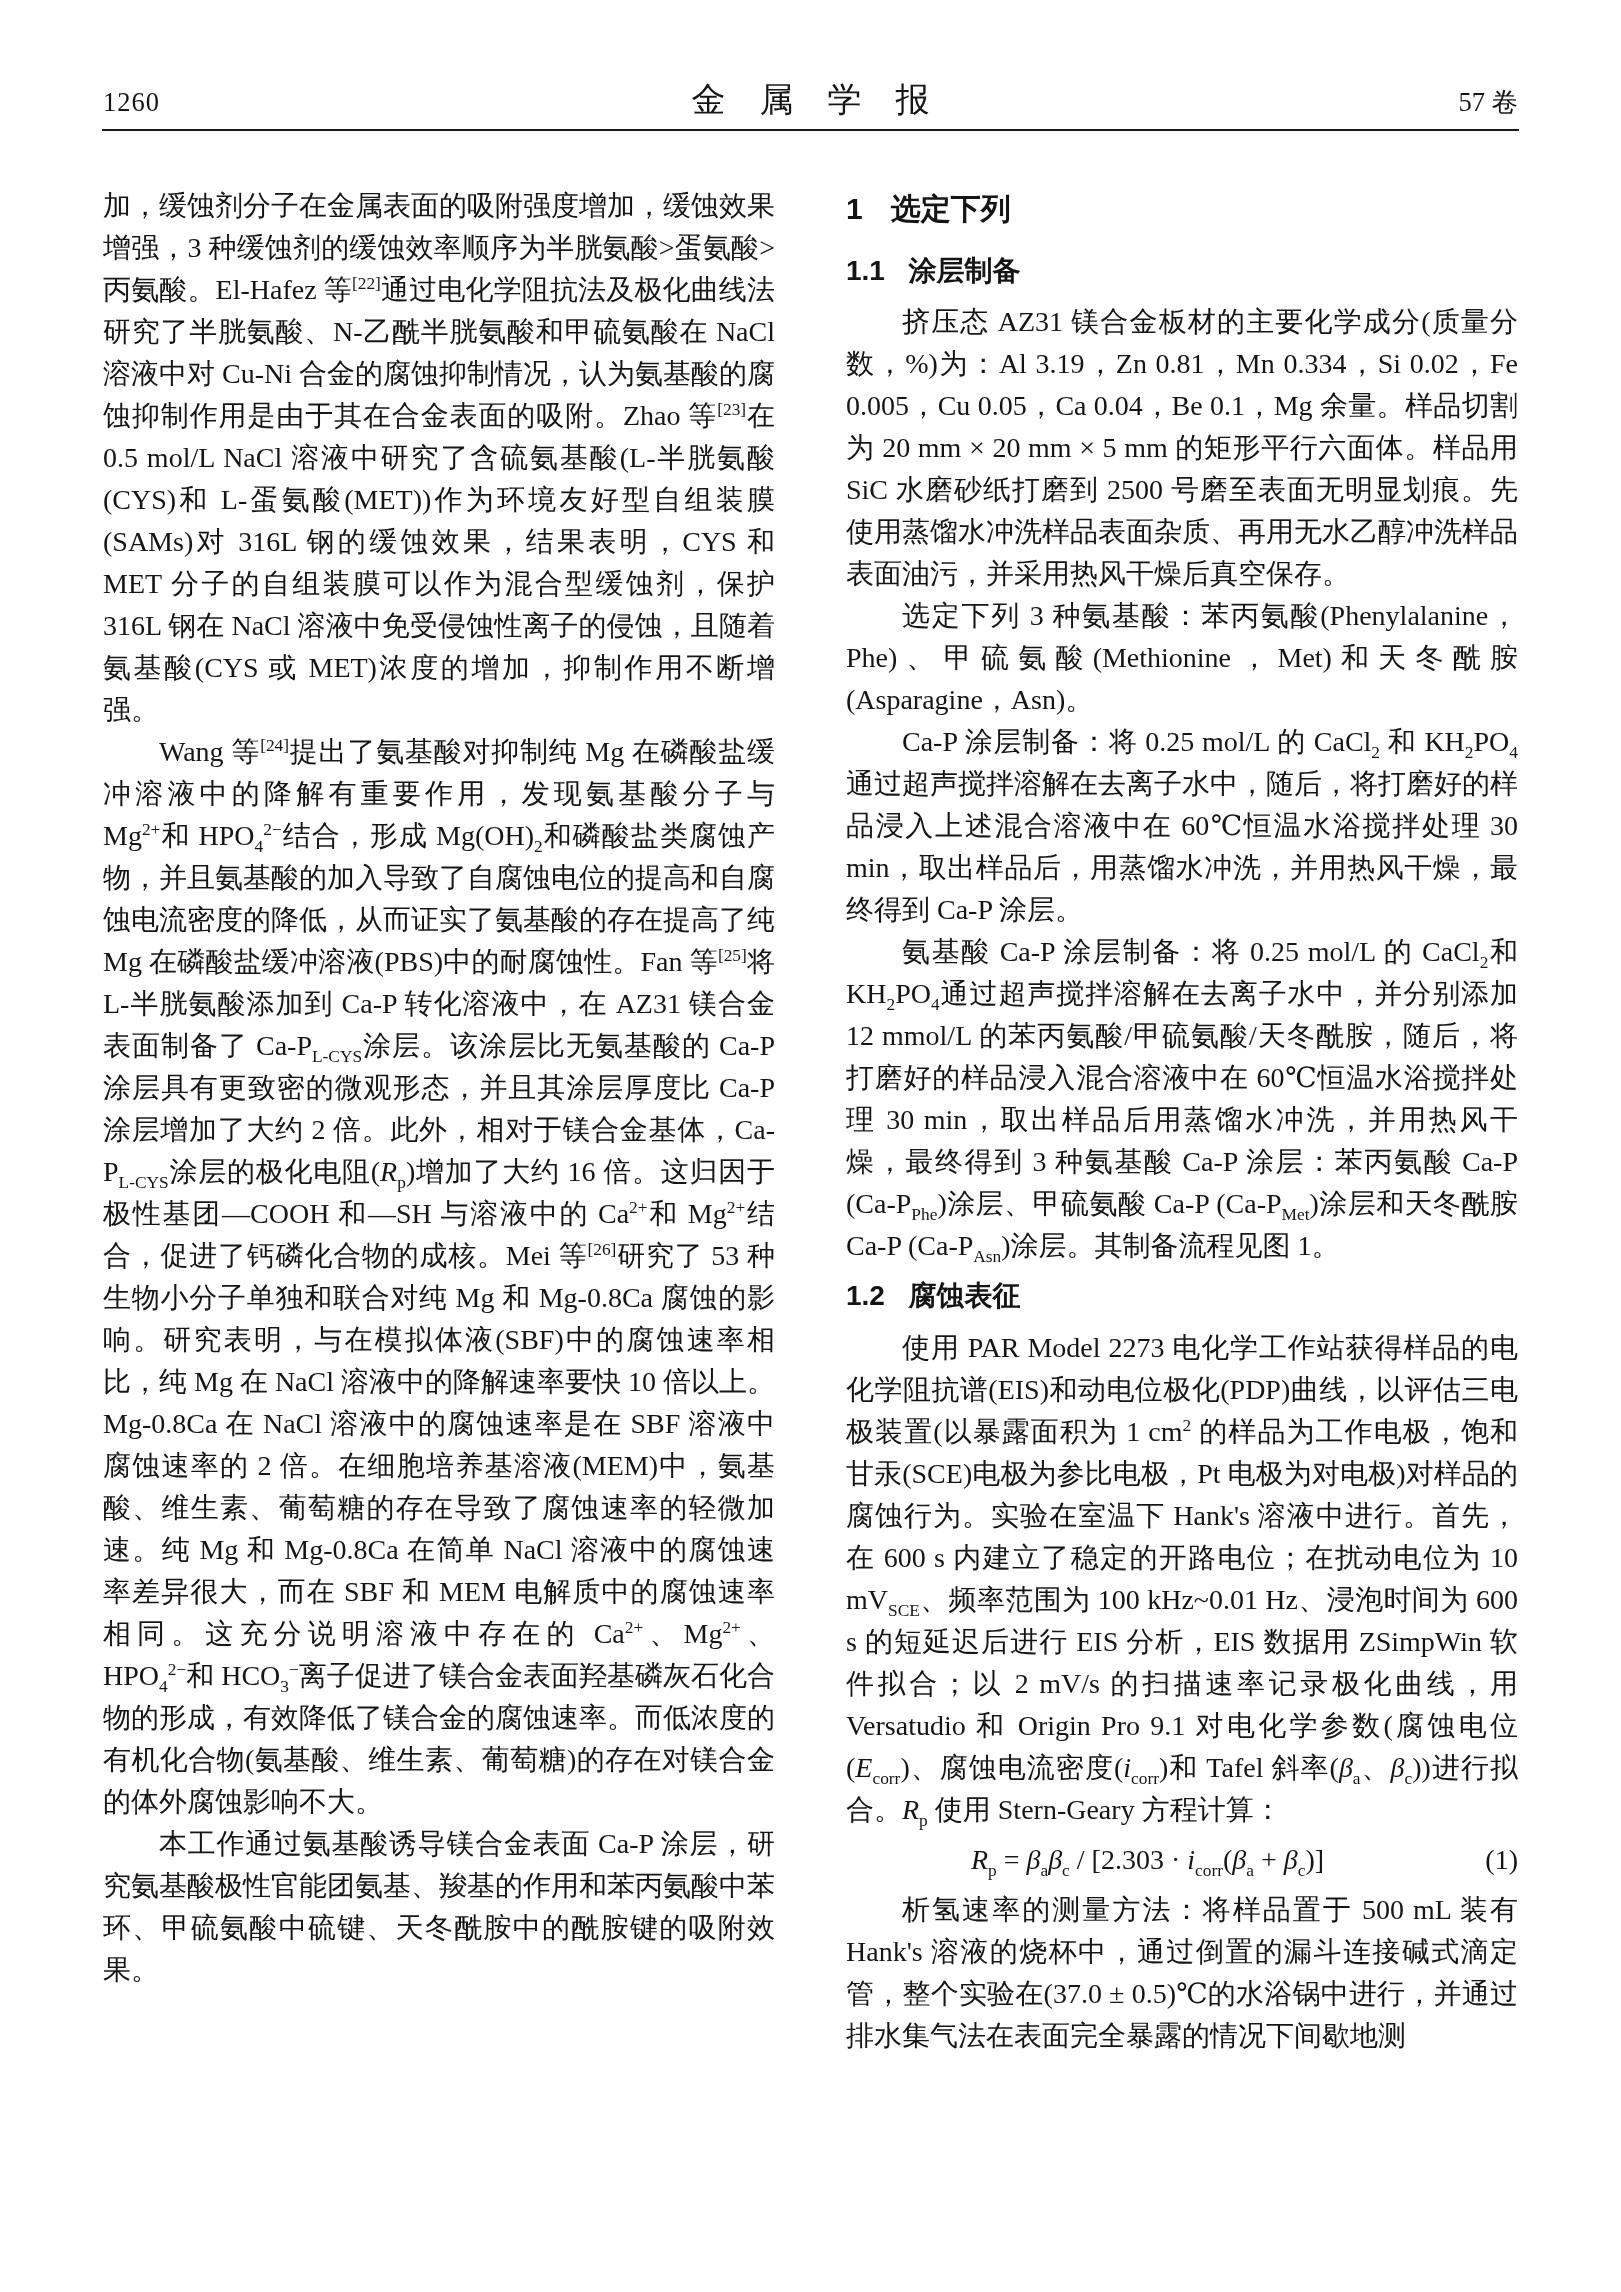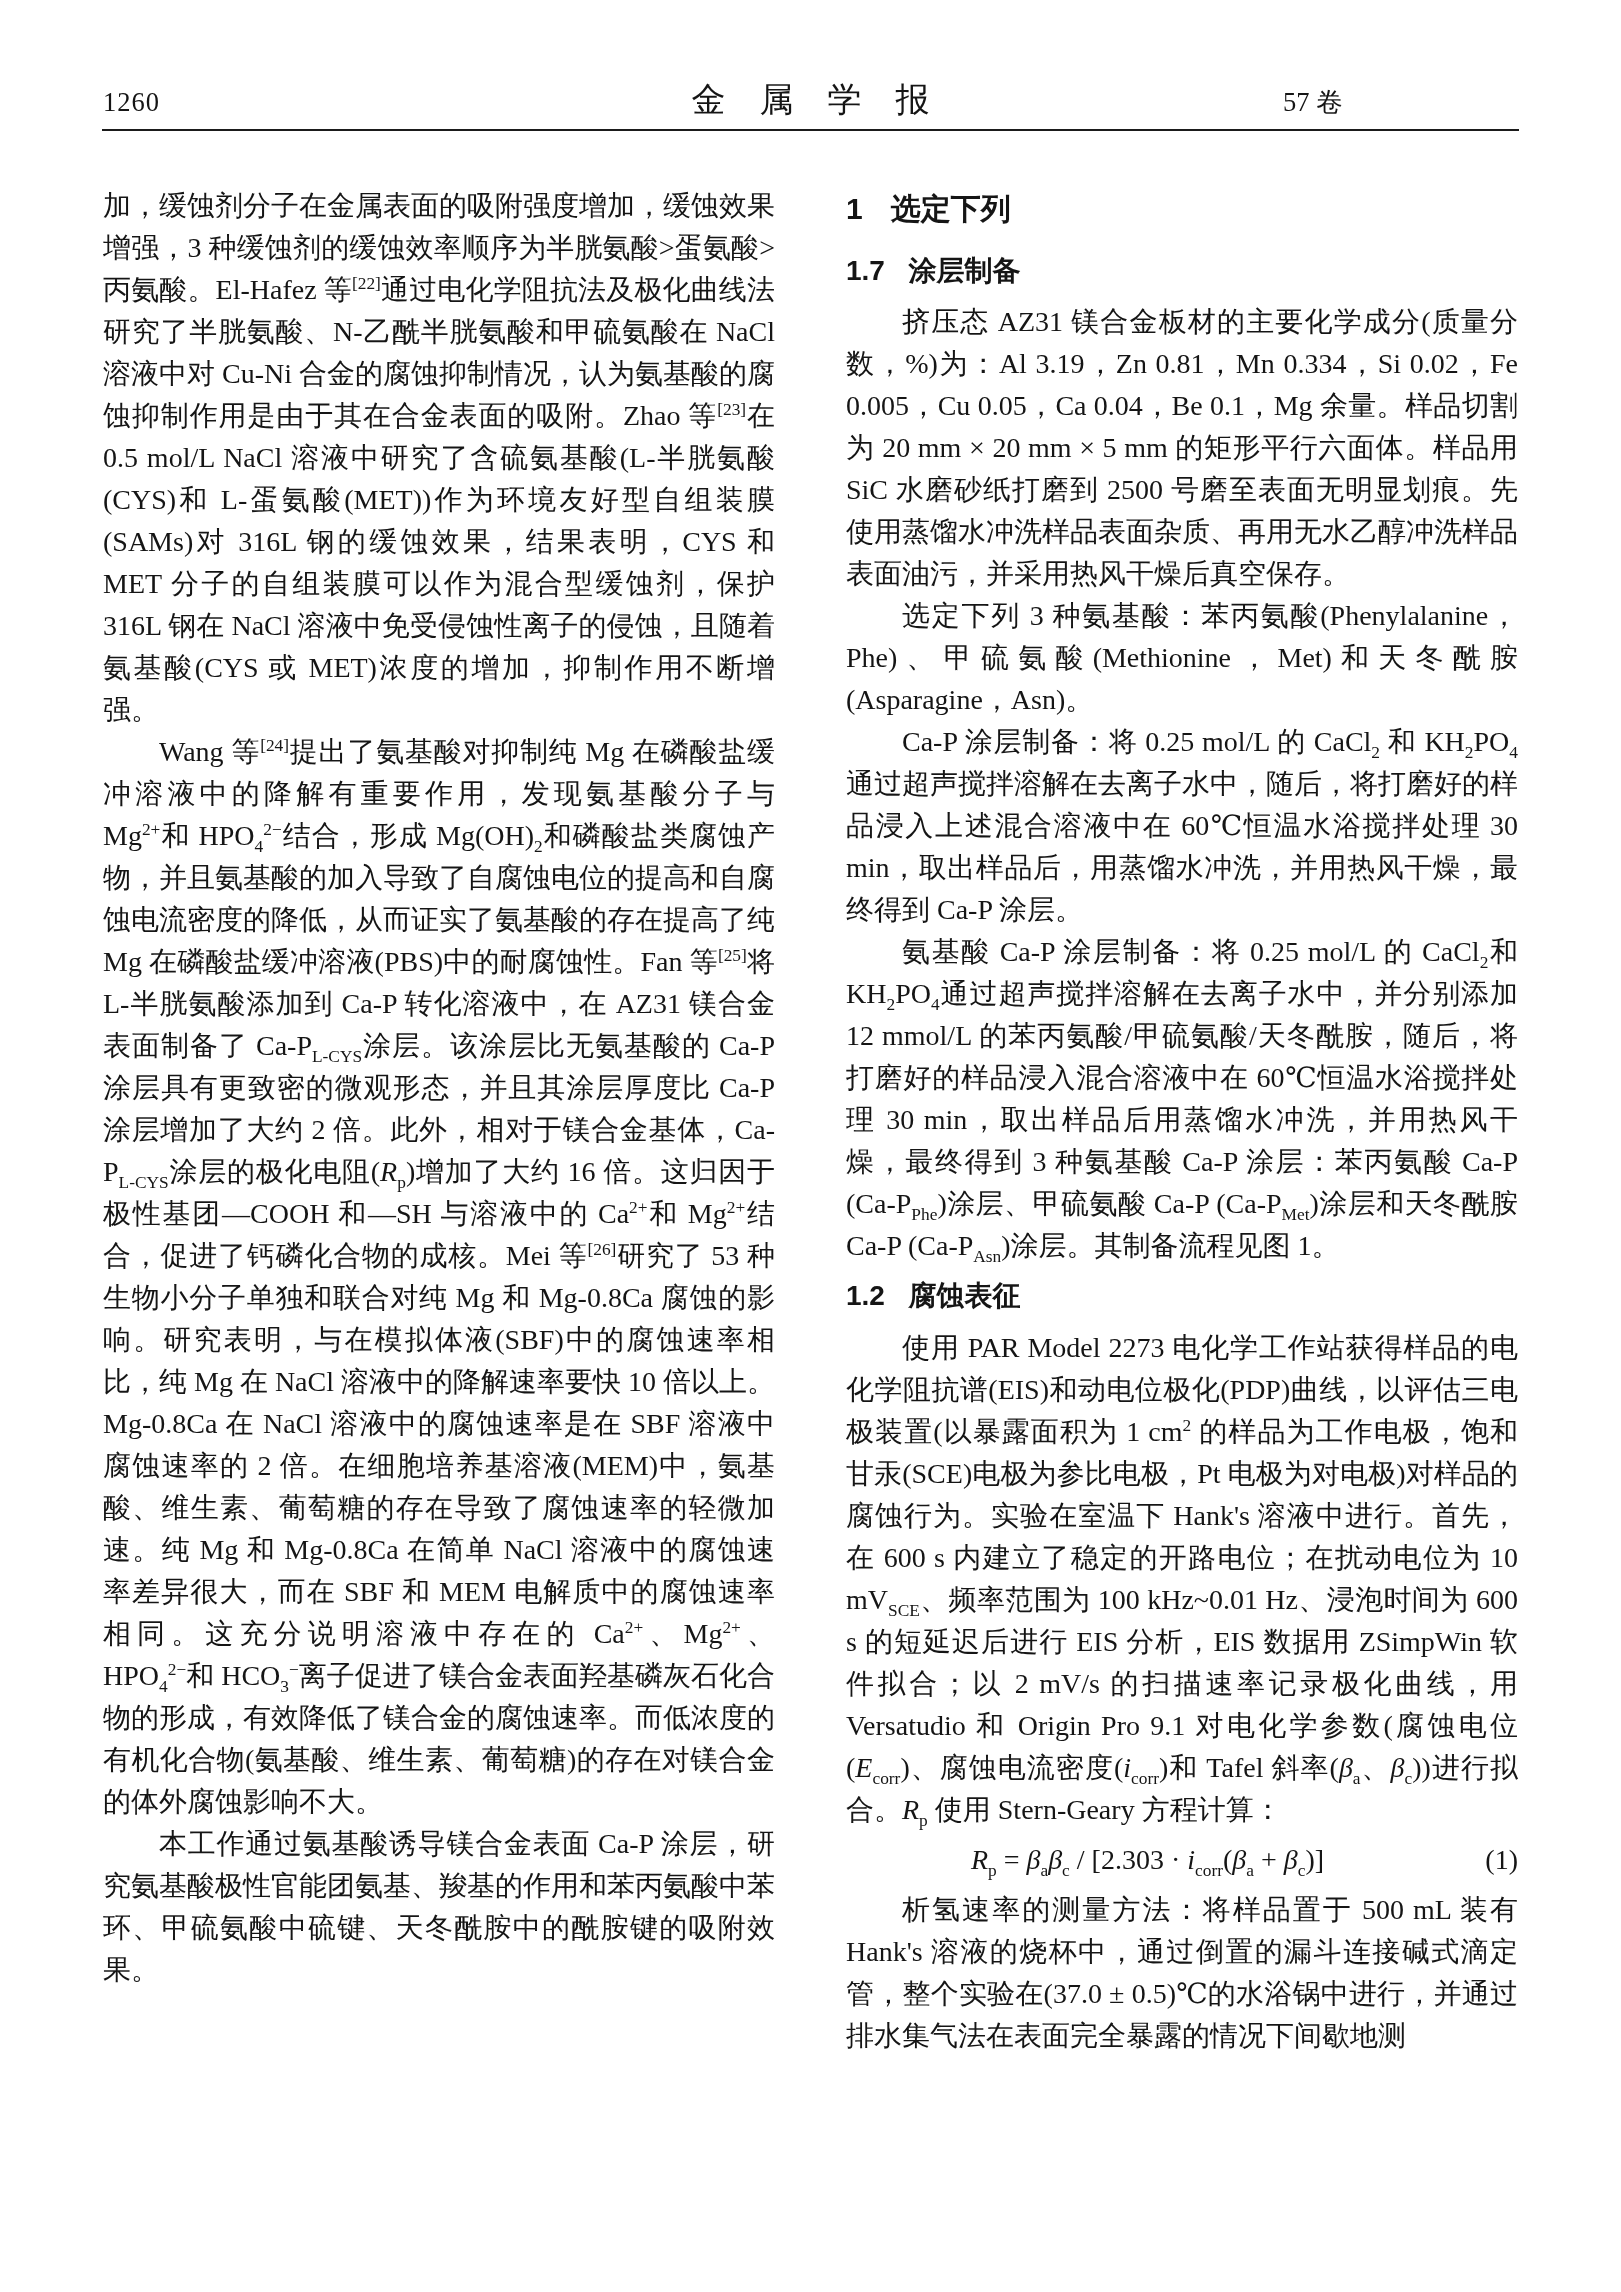"57 卷" .volume { text-align: left -> right }
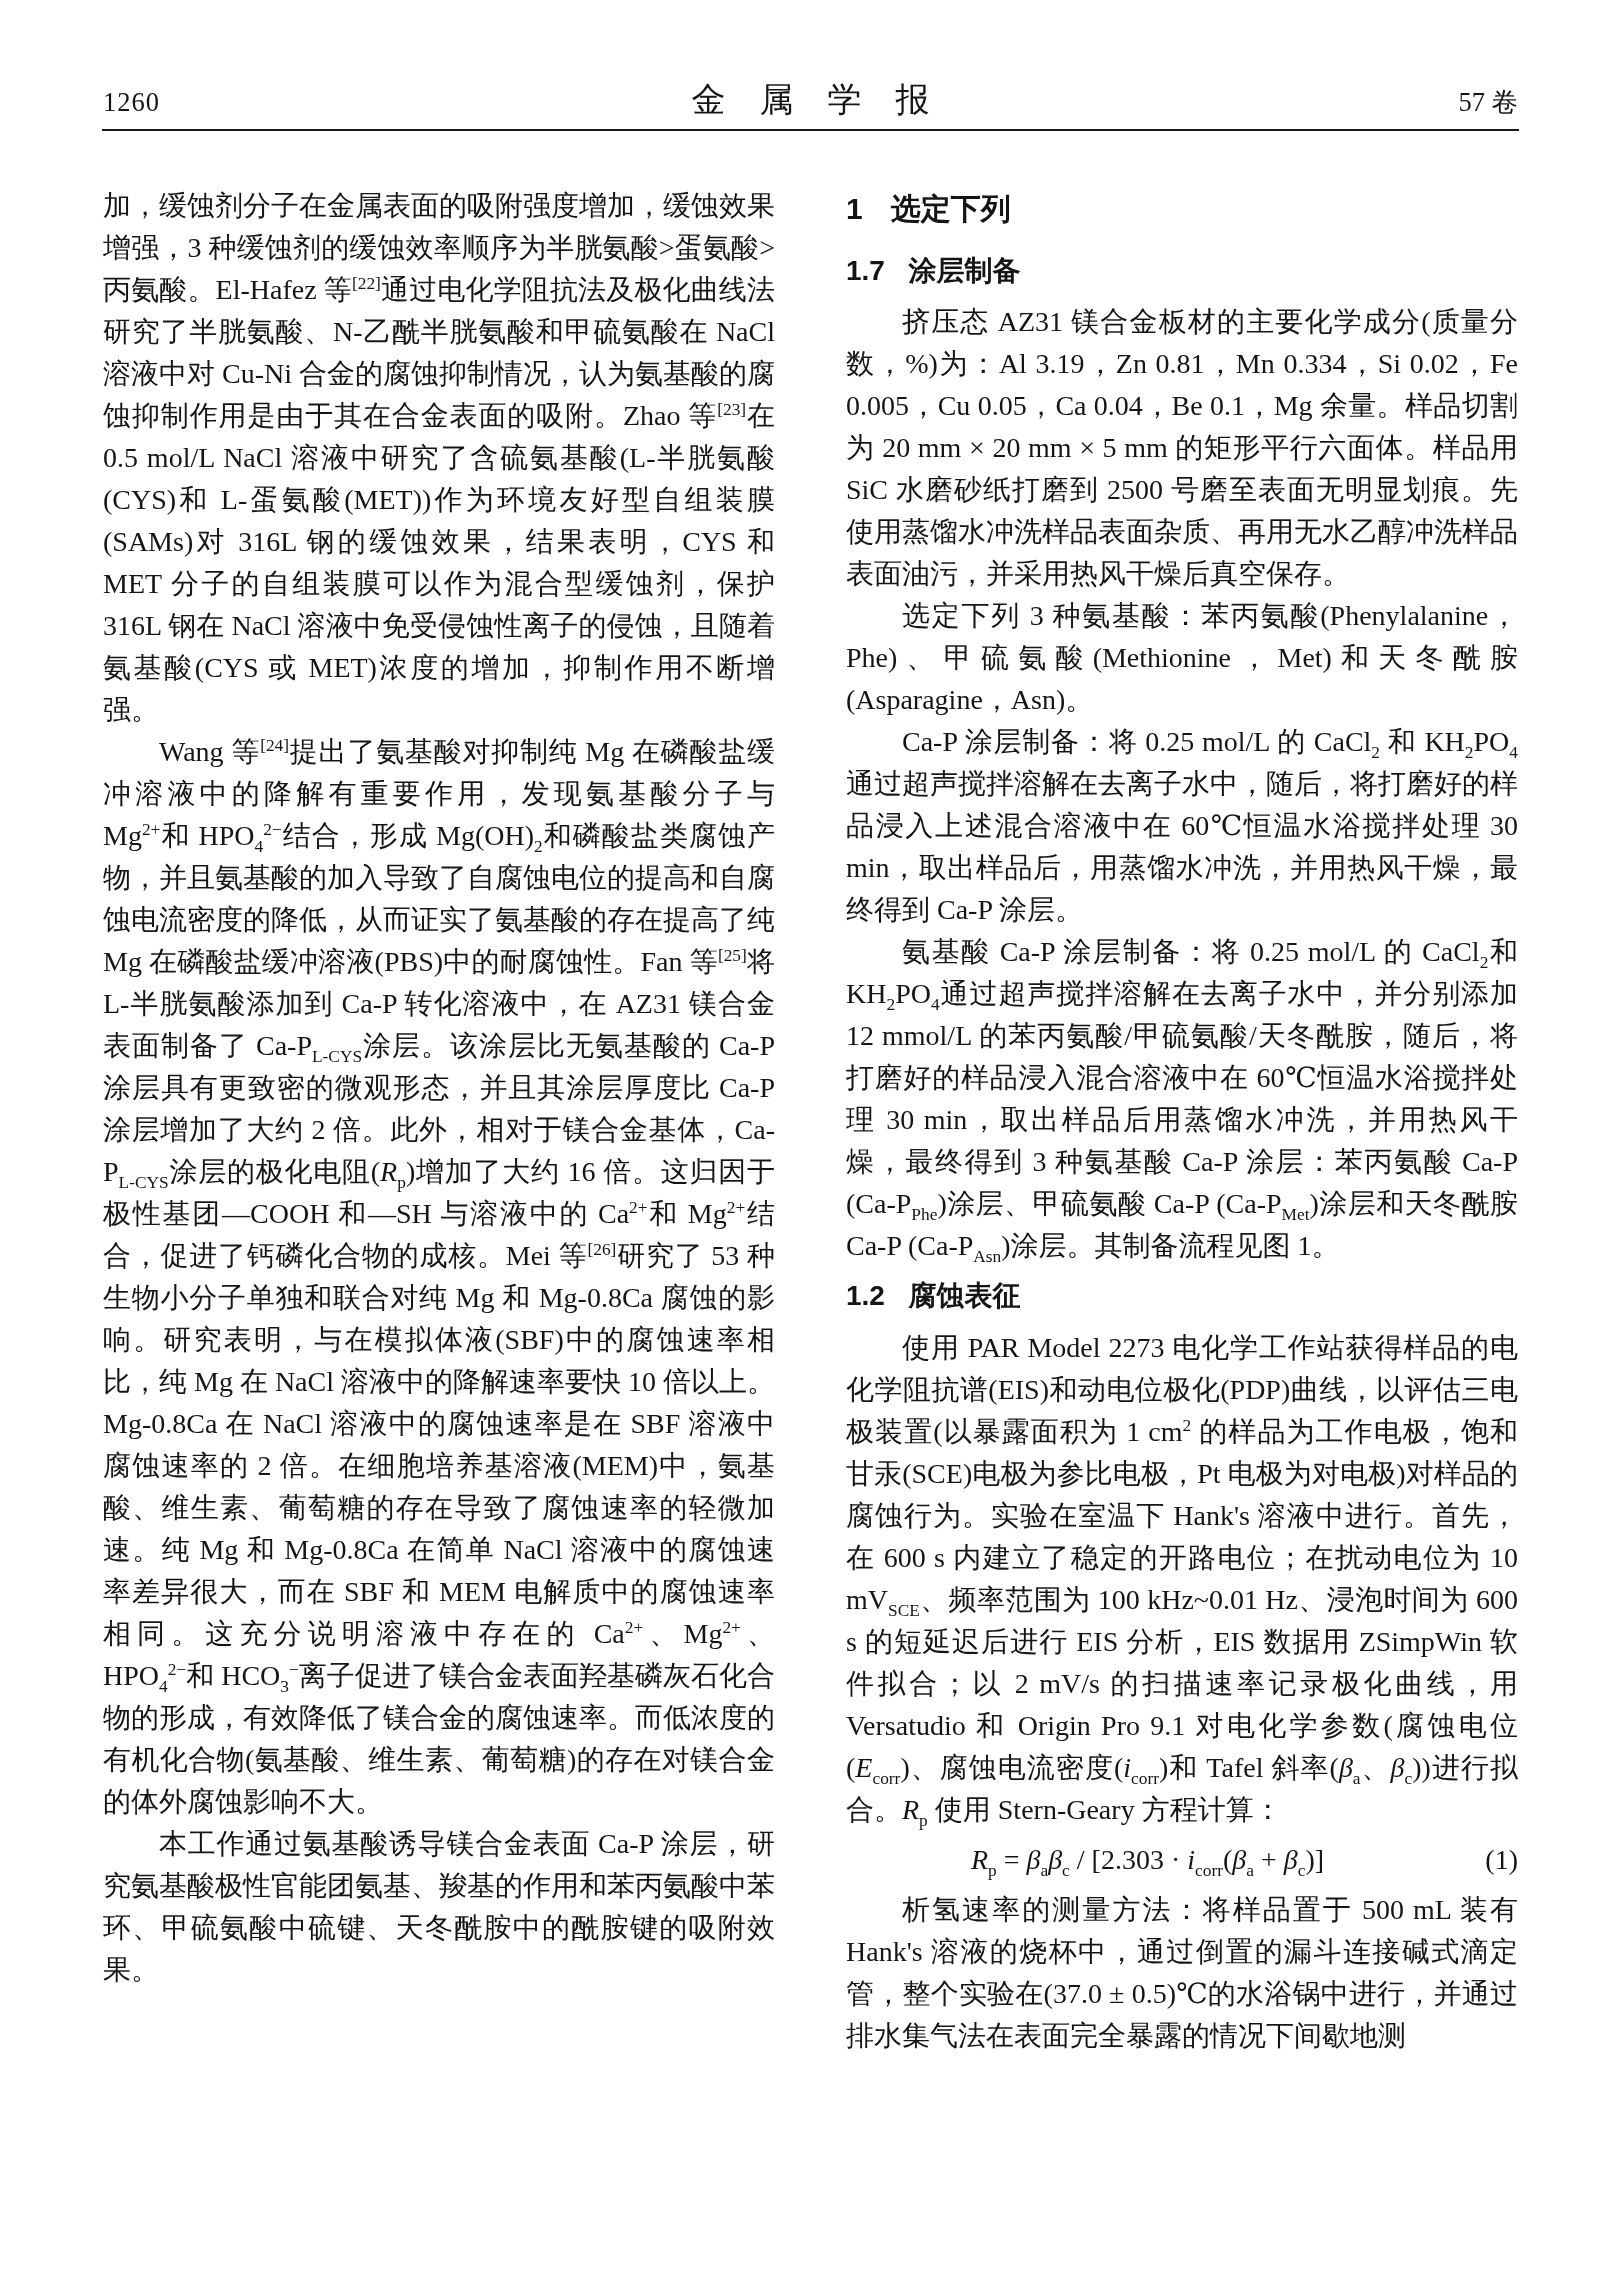"1.7" span.sec-num { text: 1.7 -> 1.1 }
